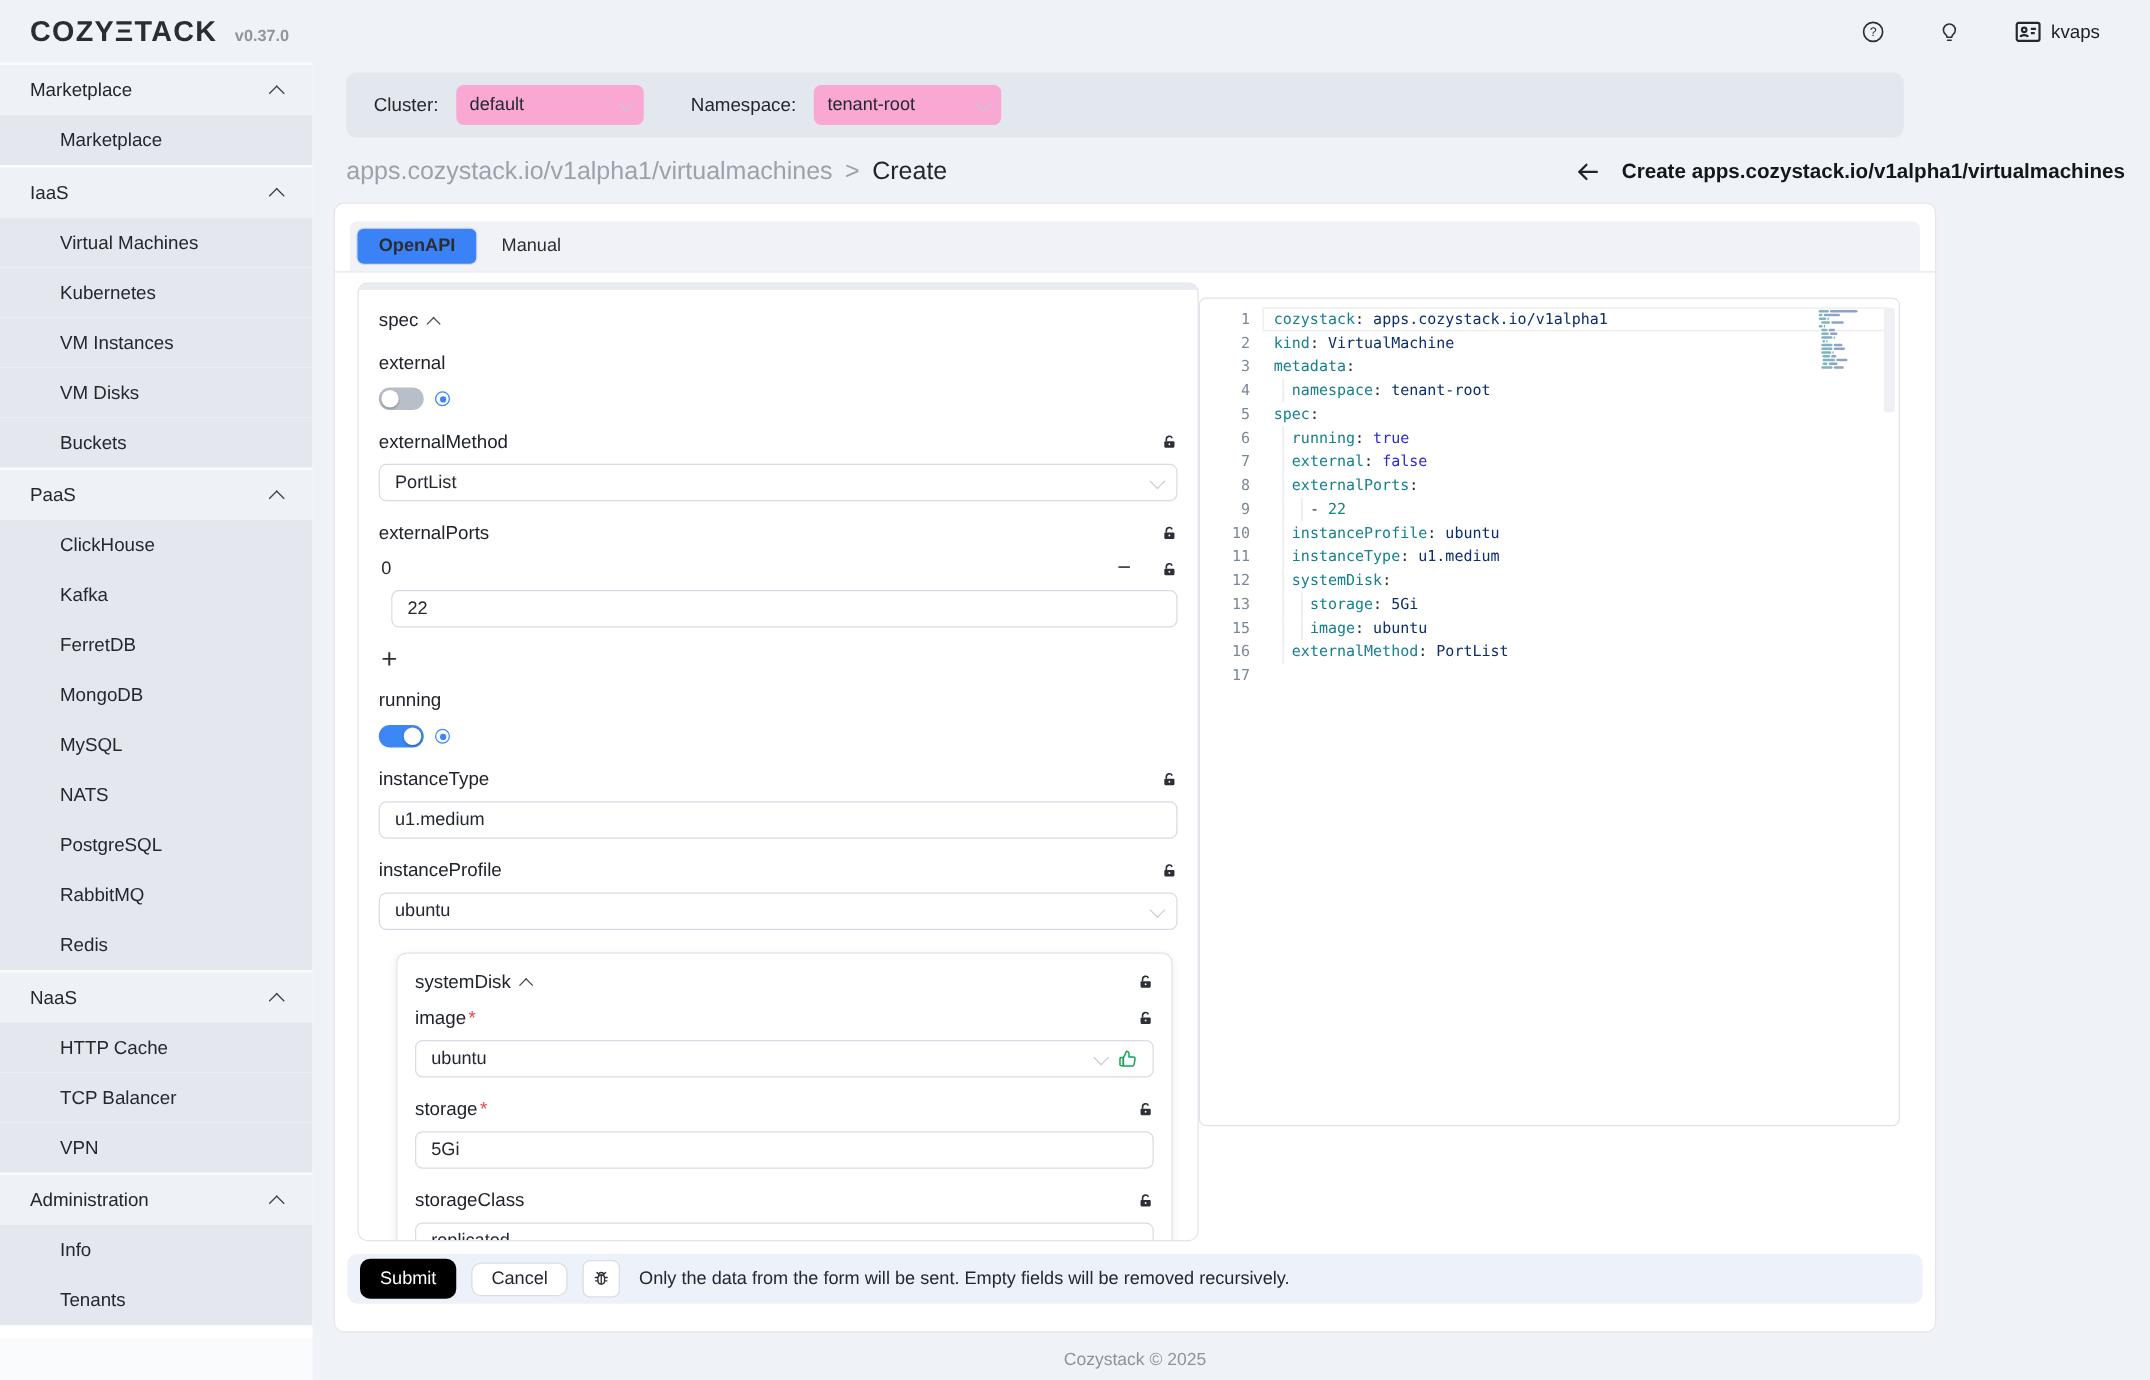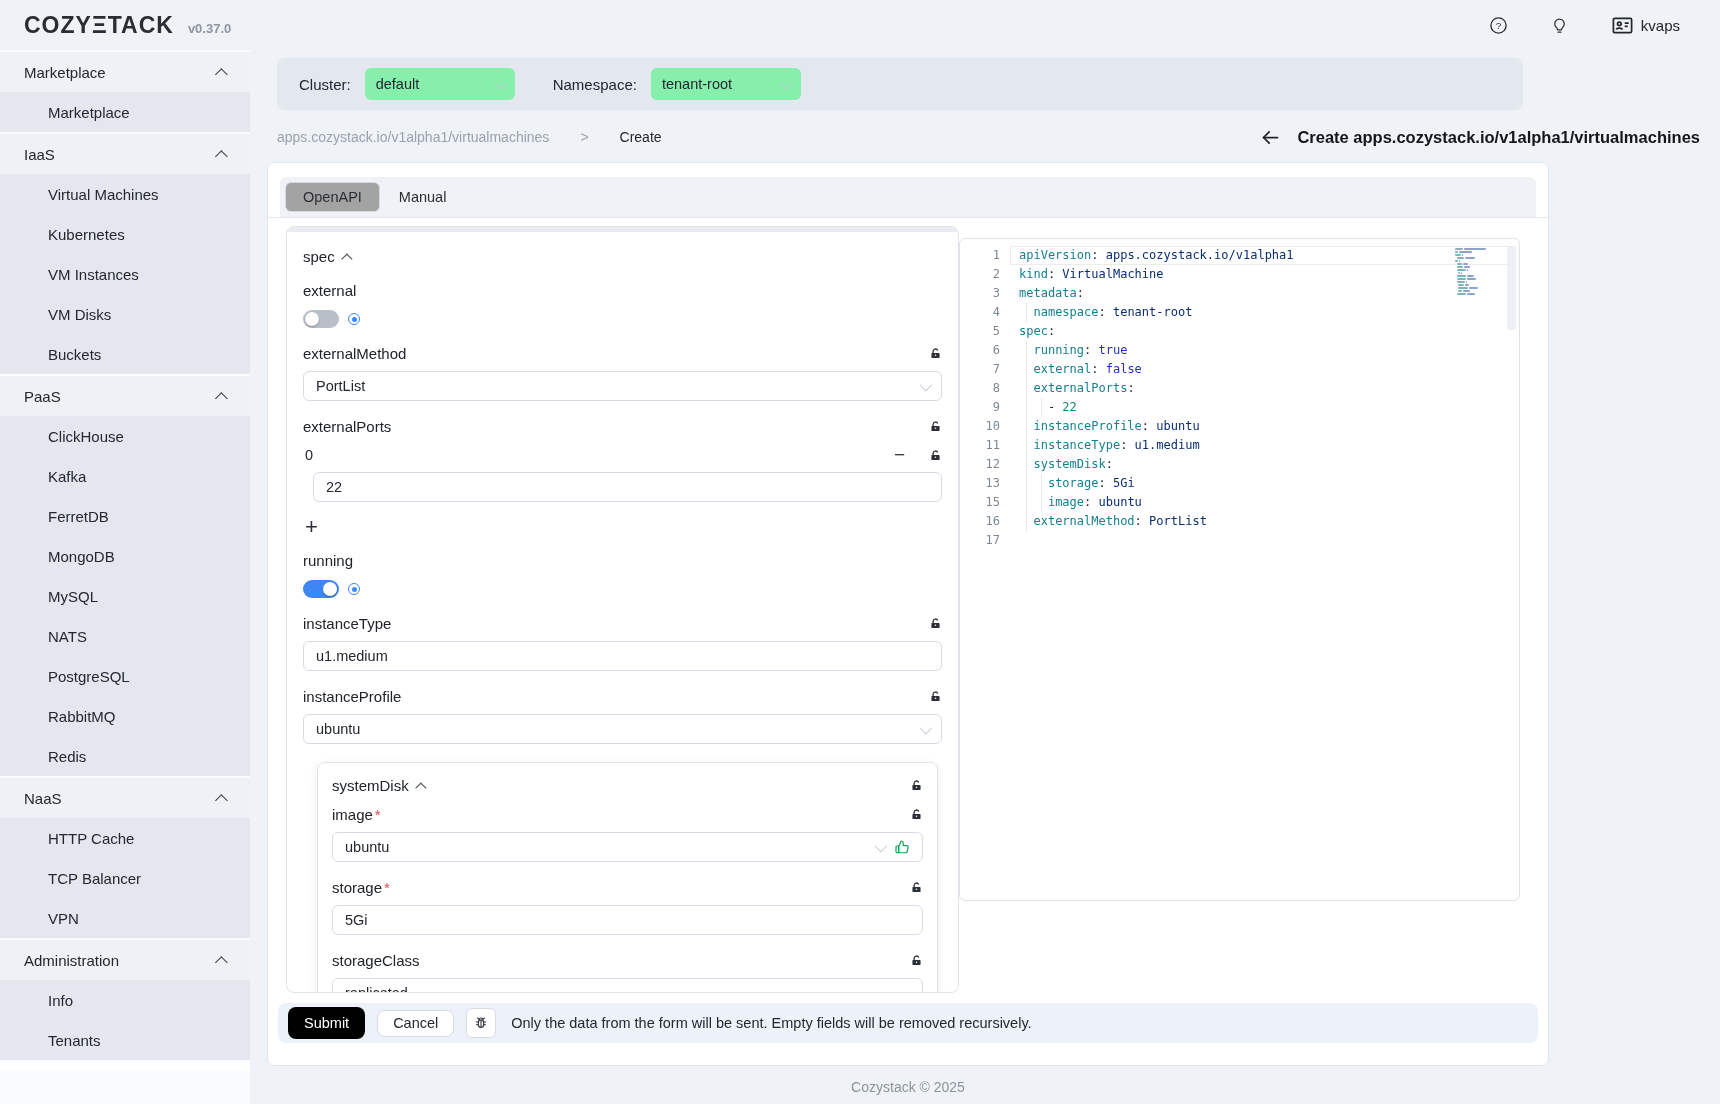"default" .sel { background: #86efac -> #f9a8d4 }
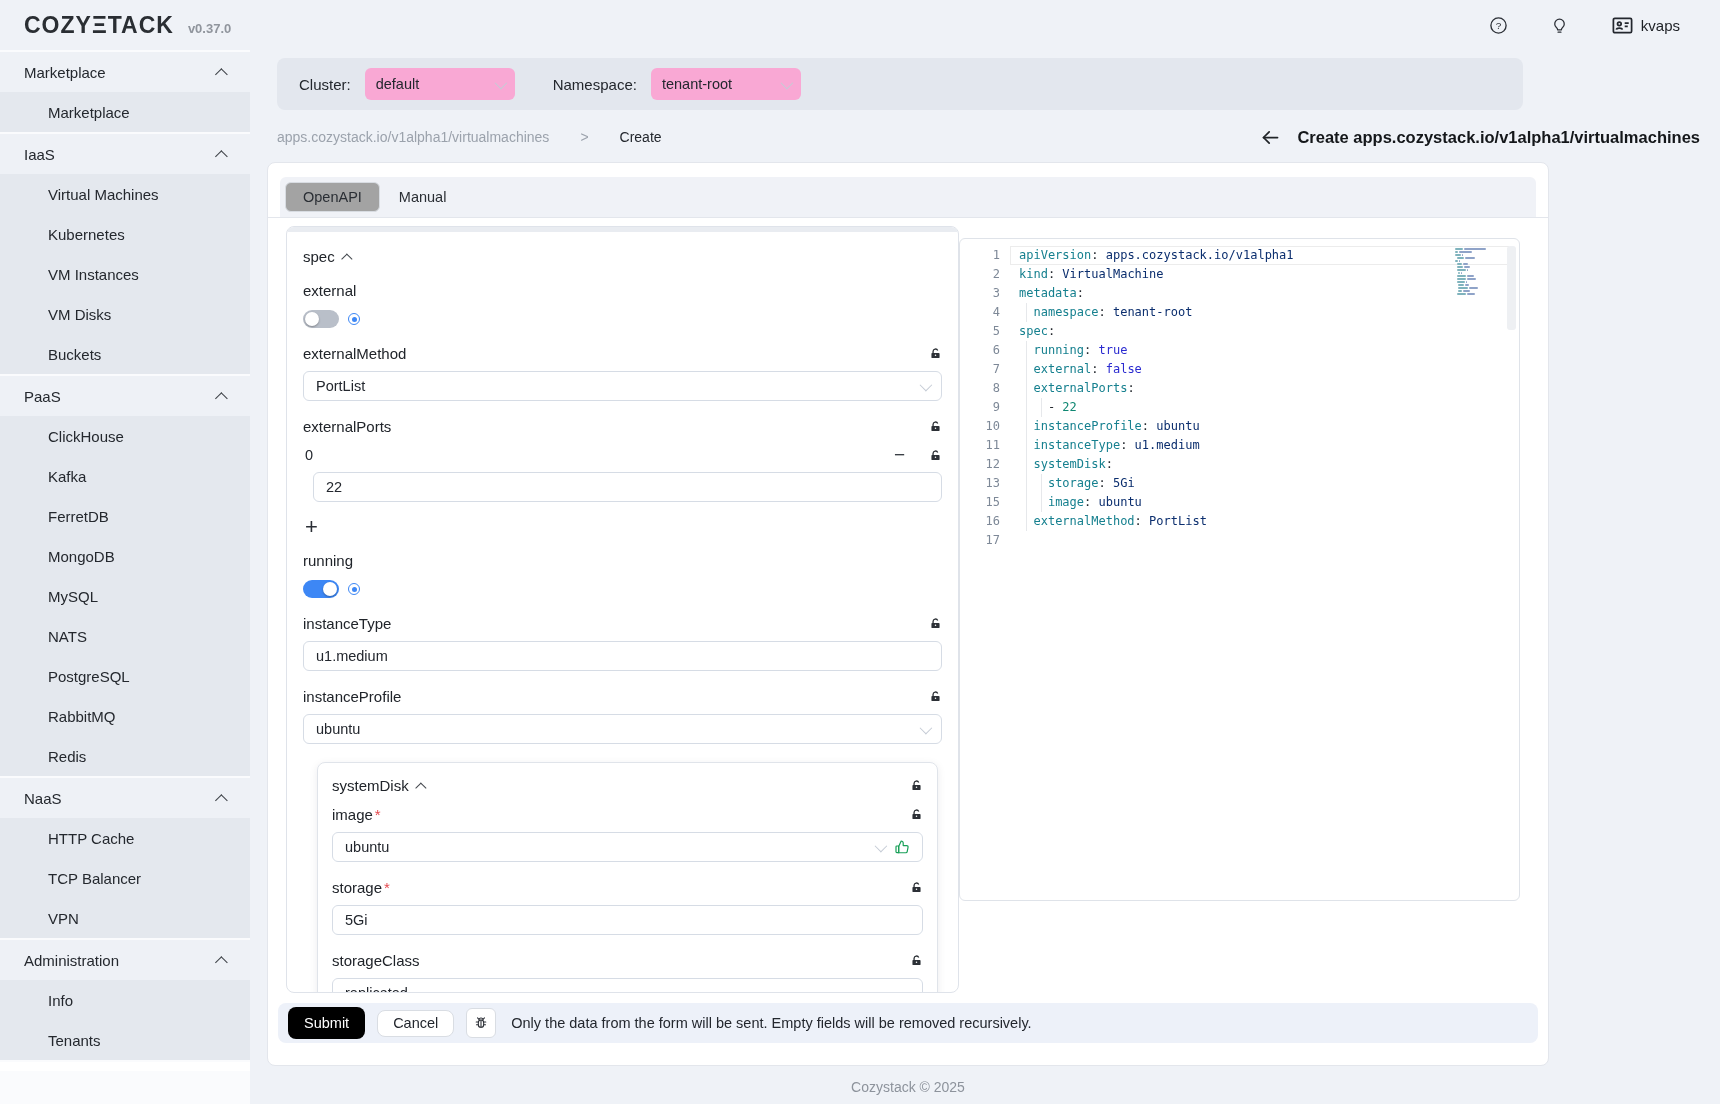"apps.cozystack.io/v1alpha1/virtualmachin" .breadcrumb { font-size: 14px -> 20px; gap: 21px -> none }
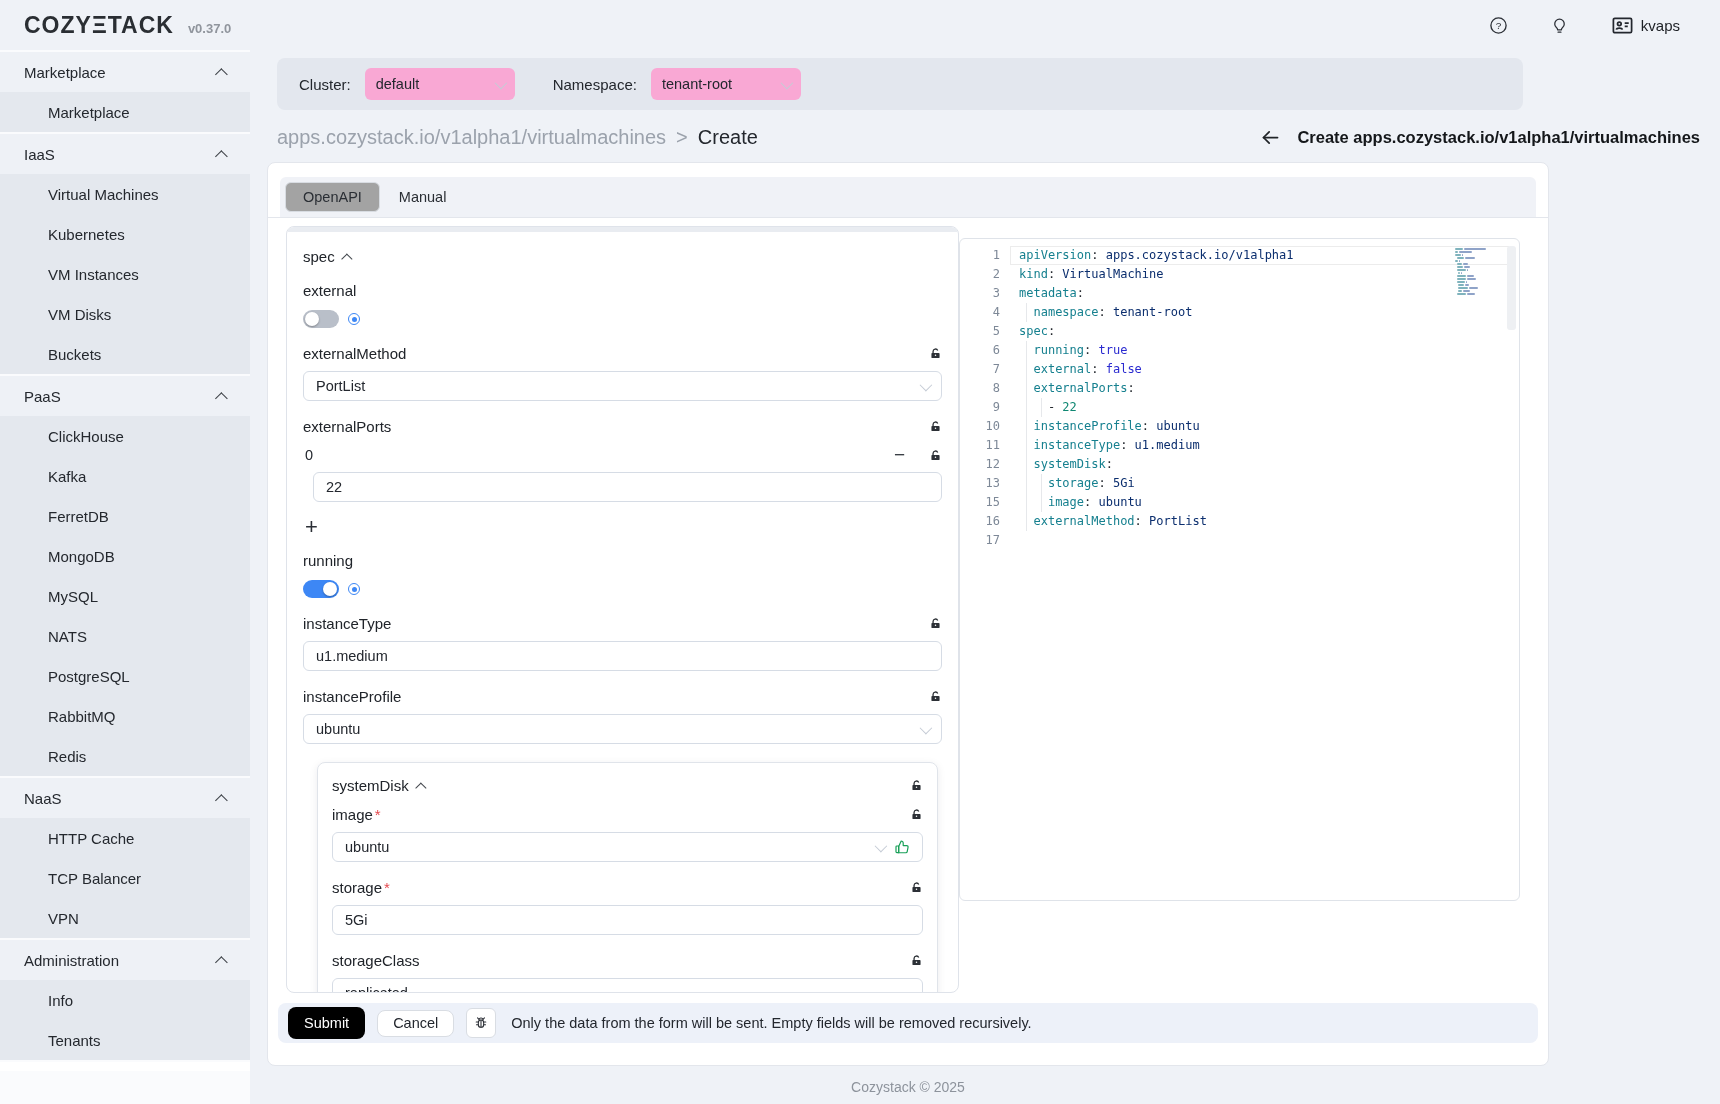"OpenAPI" .tab.active { background: #a3a3a3 -> #3b82f6; font-weight: none -> bold }
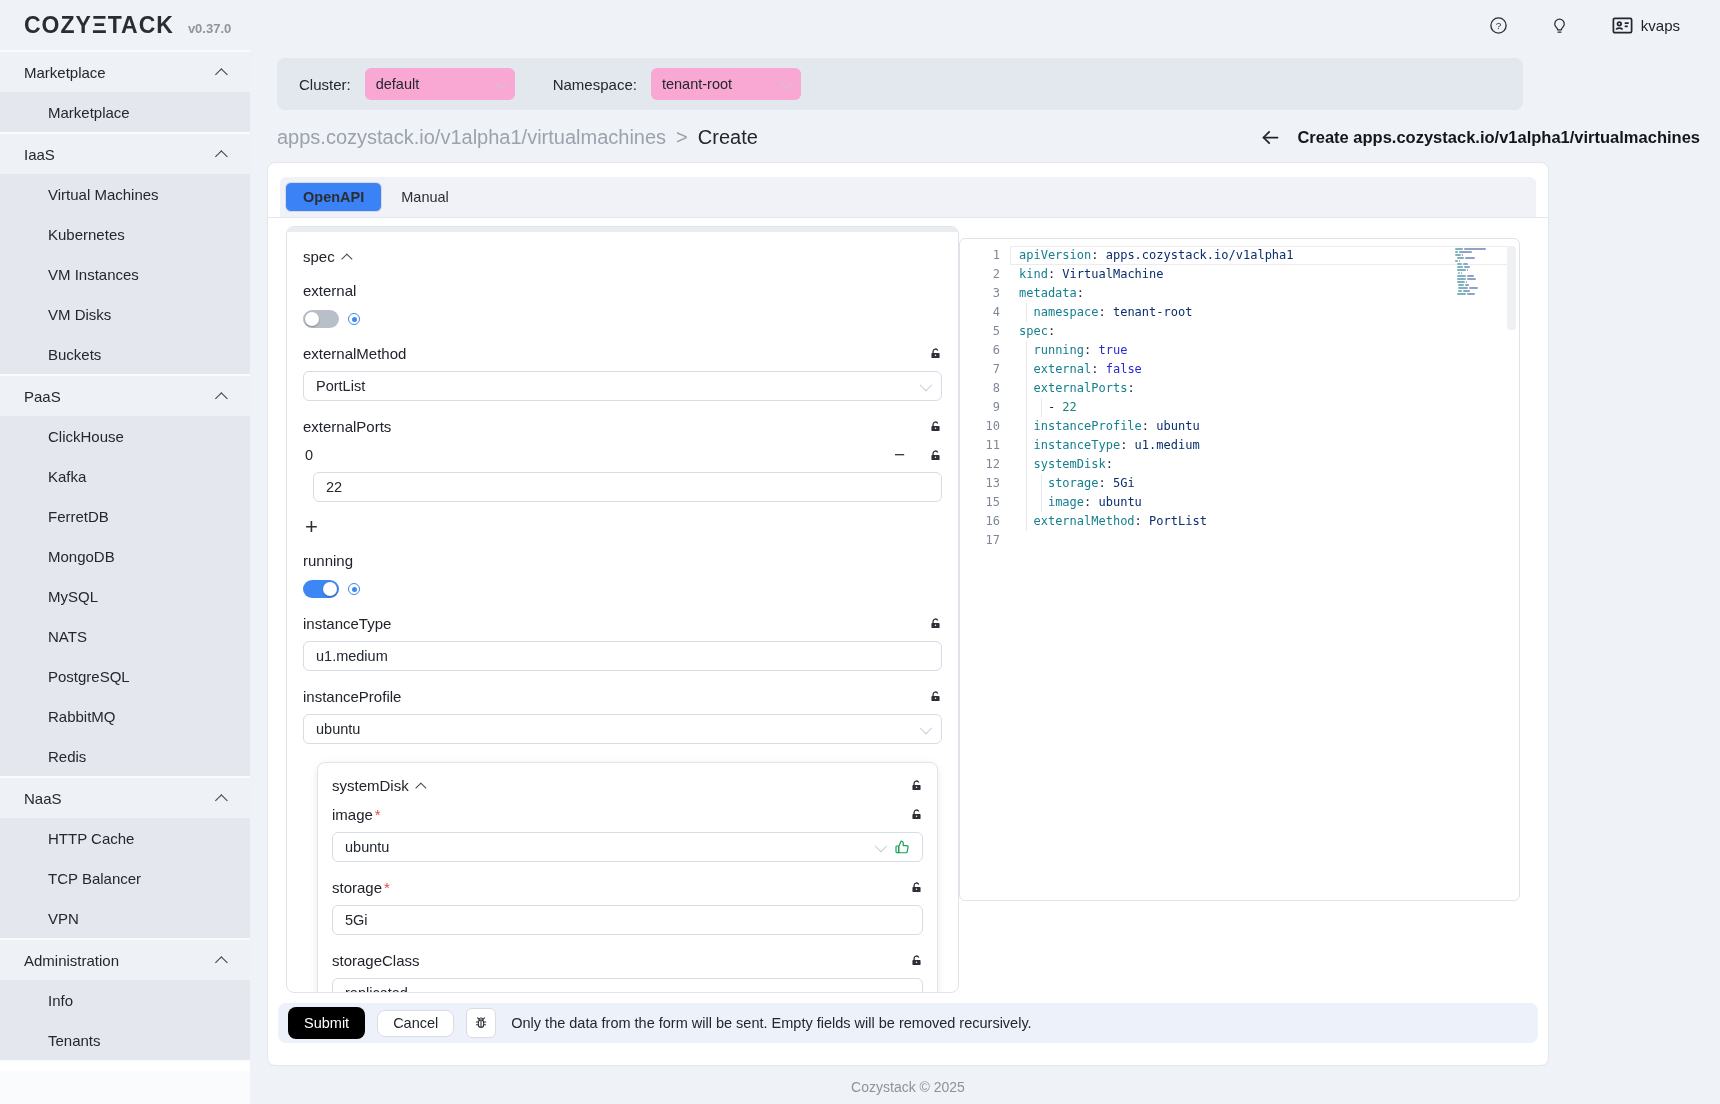"apiVersion" span.tkey { text: apiVersion -> cozystack }
